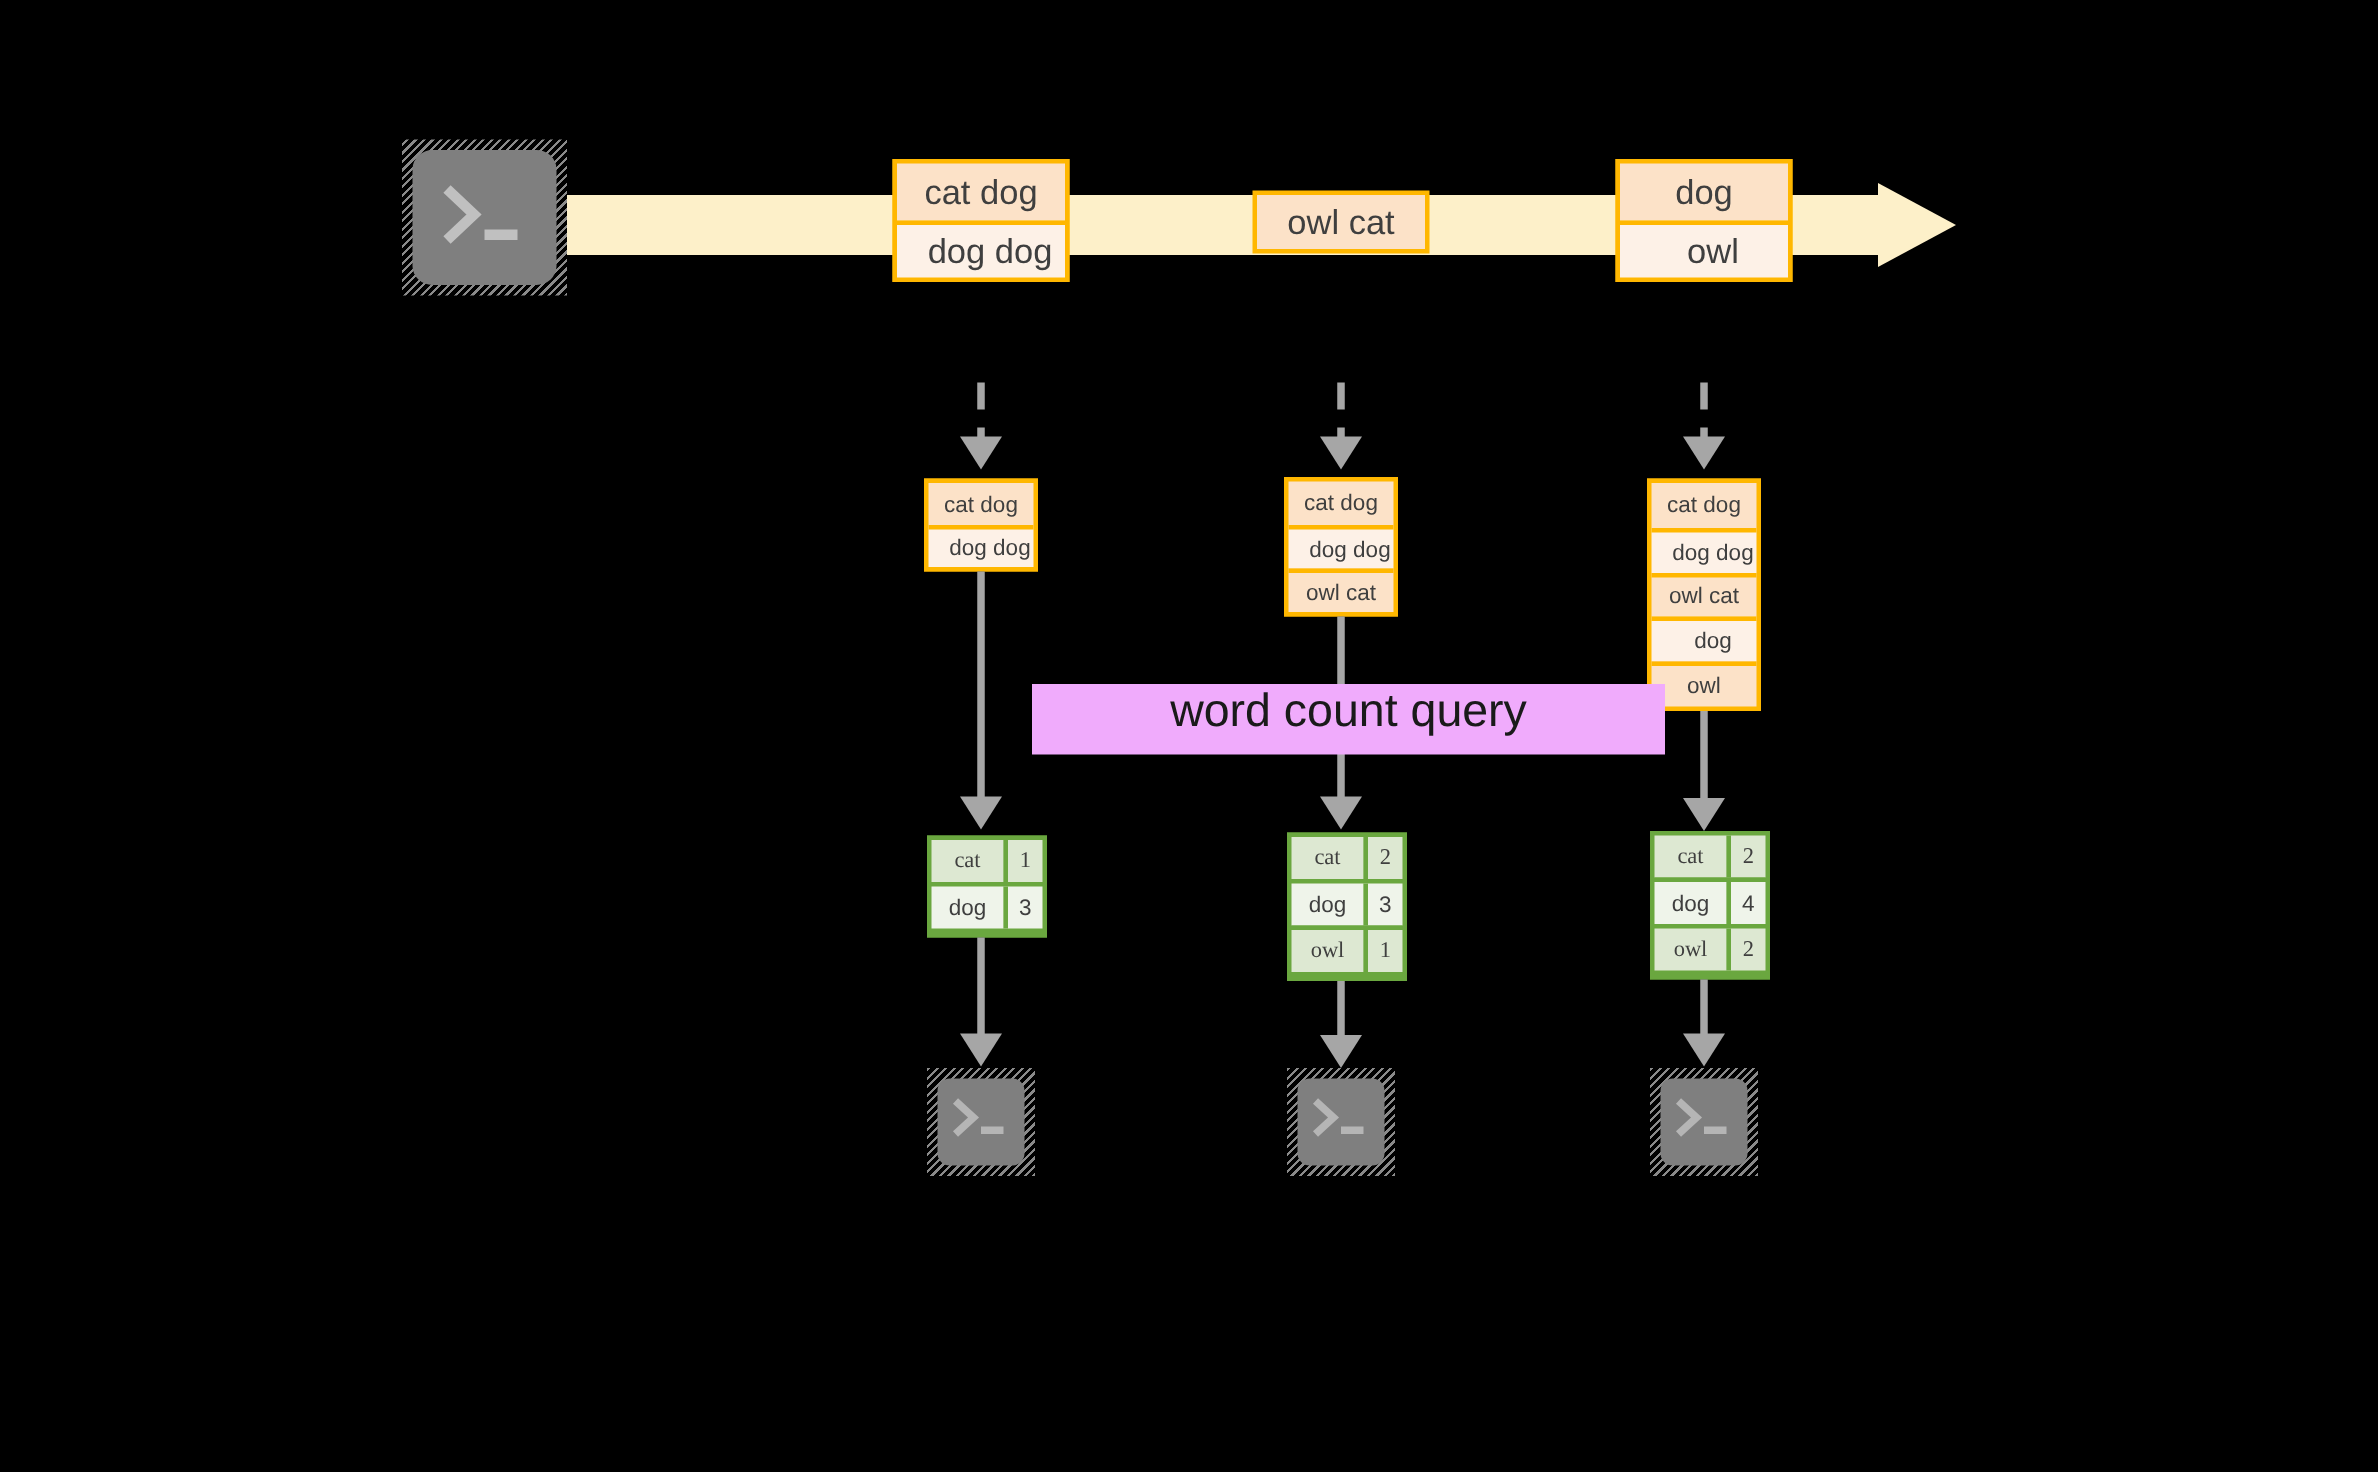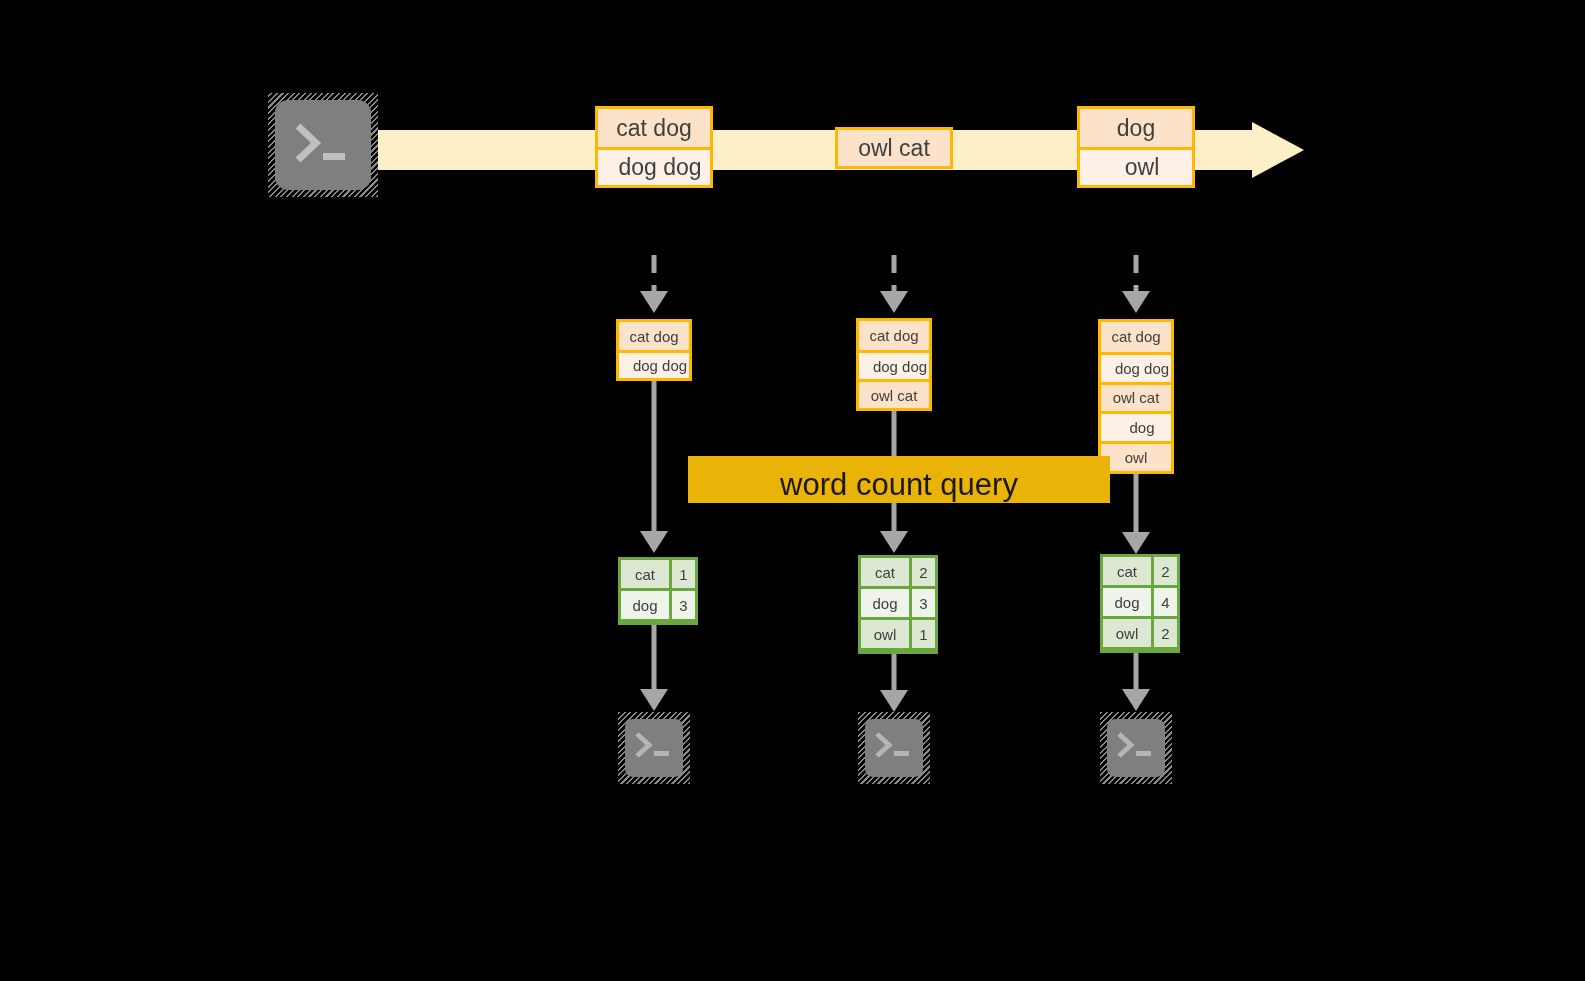"word count query" .banner { align-items: flex-end -> flex-start; background: #eab308 -> #f0abfc }
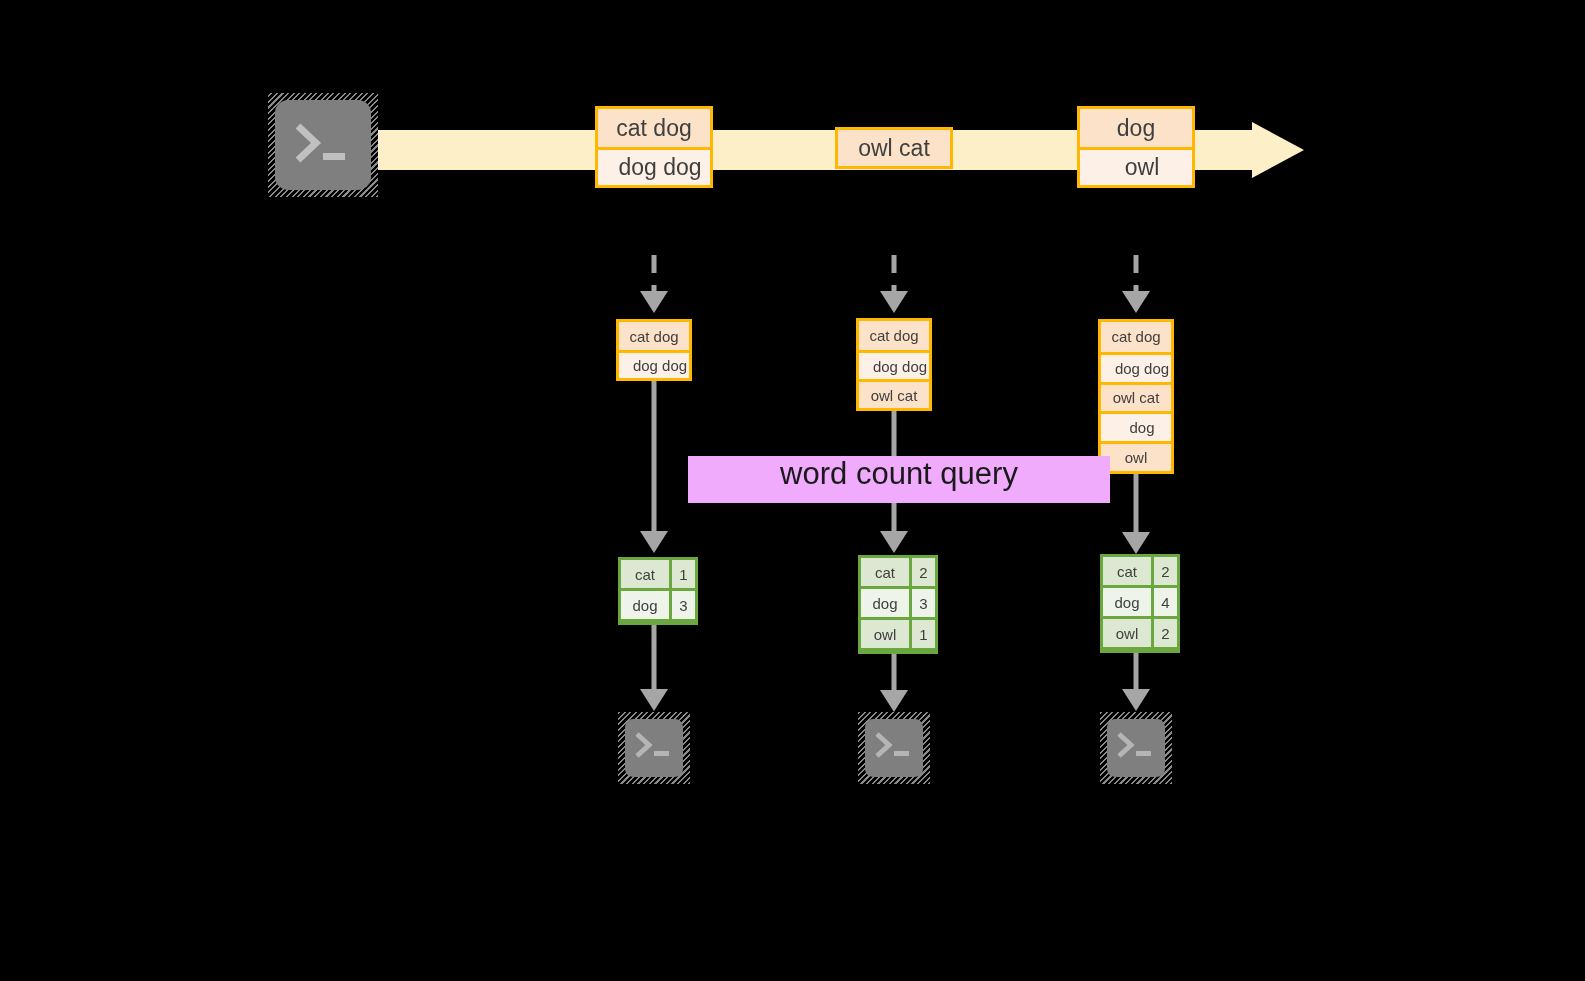"cat" .grow.f-a .gcell { font-family: none -> Liberation Serif, serif }
